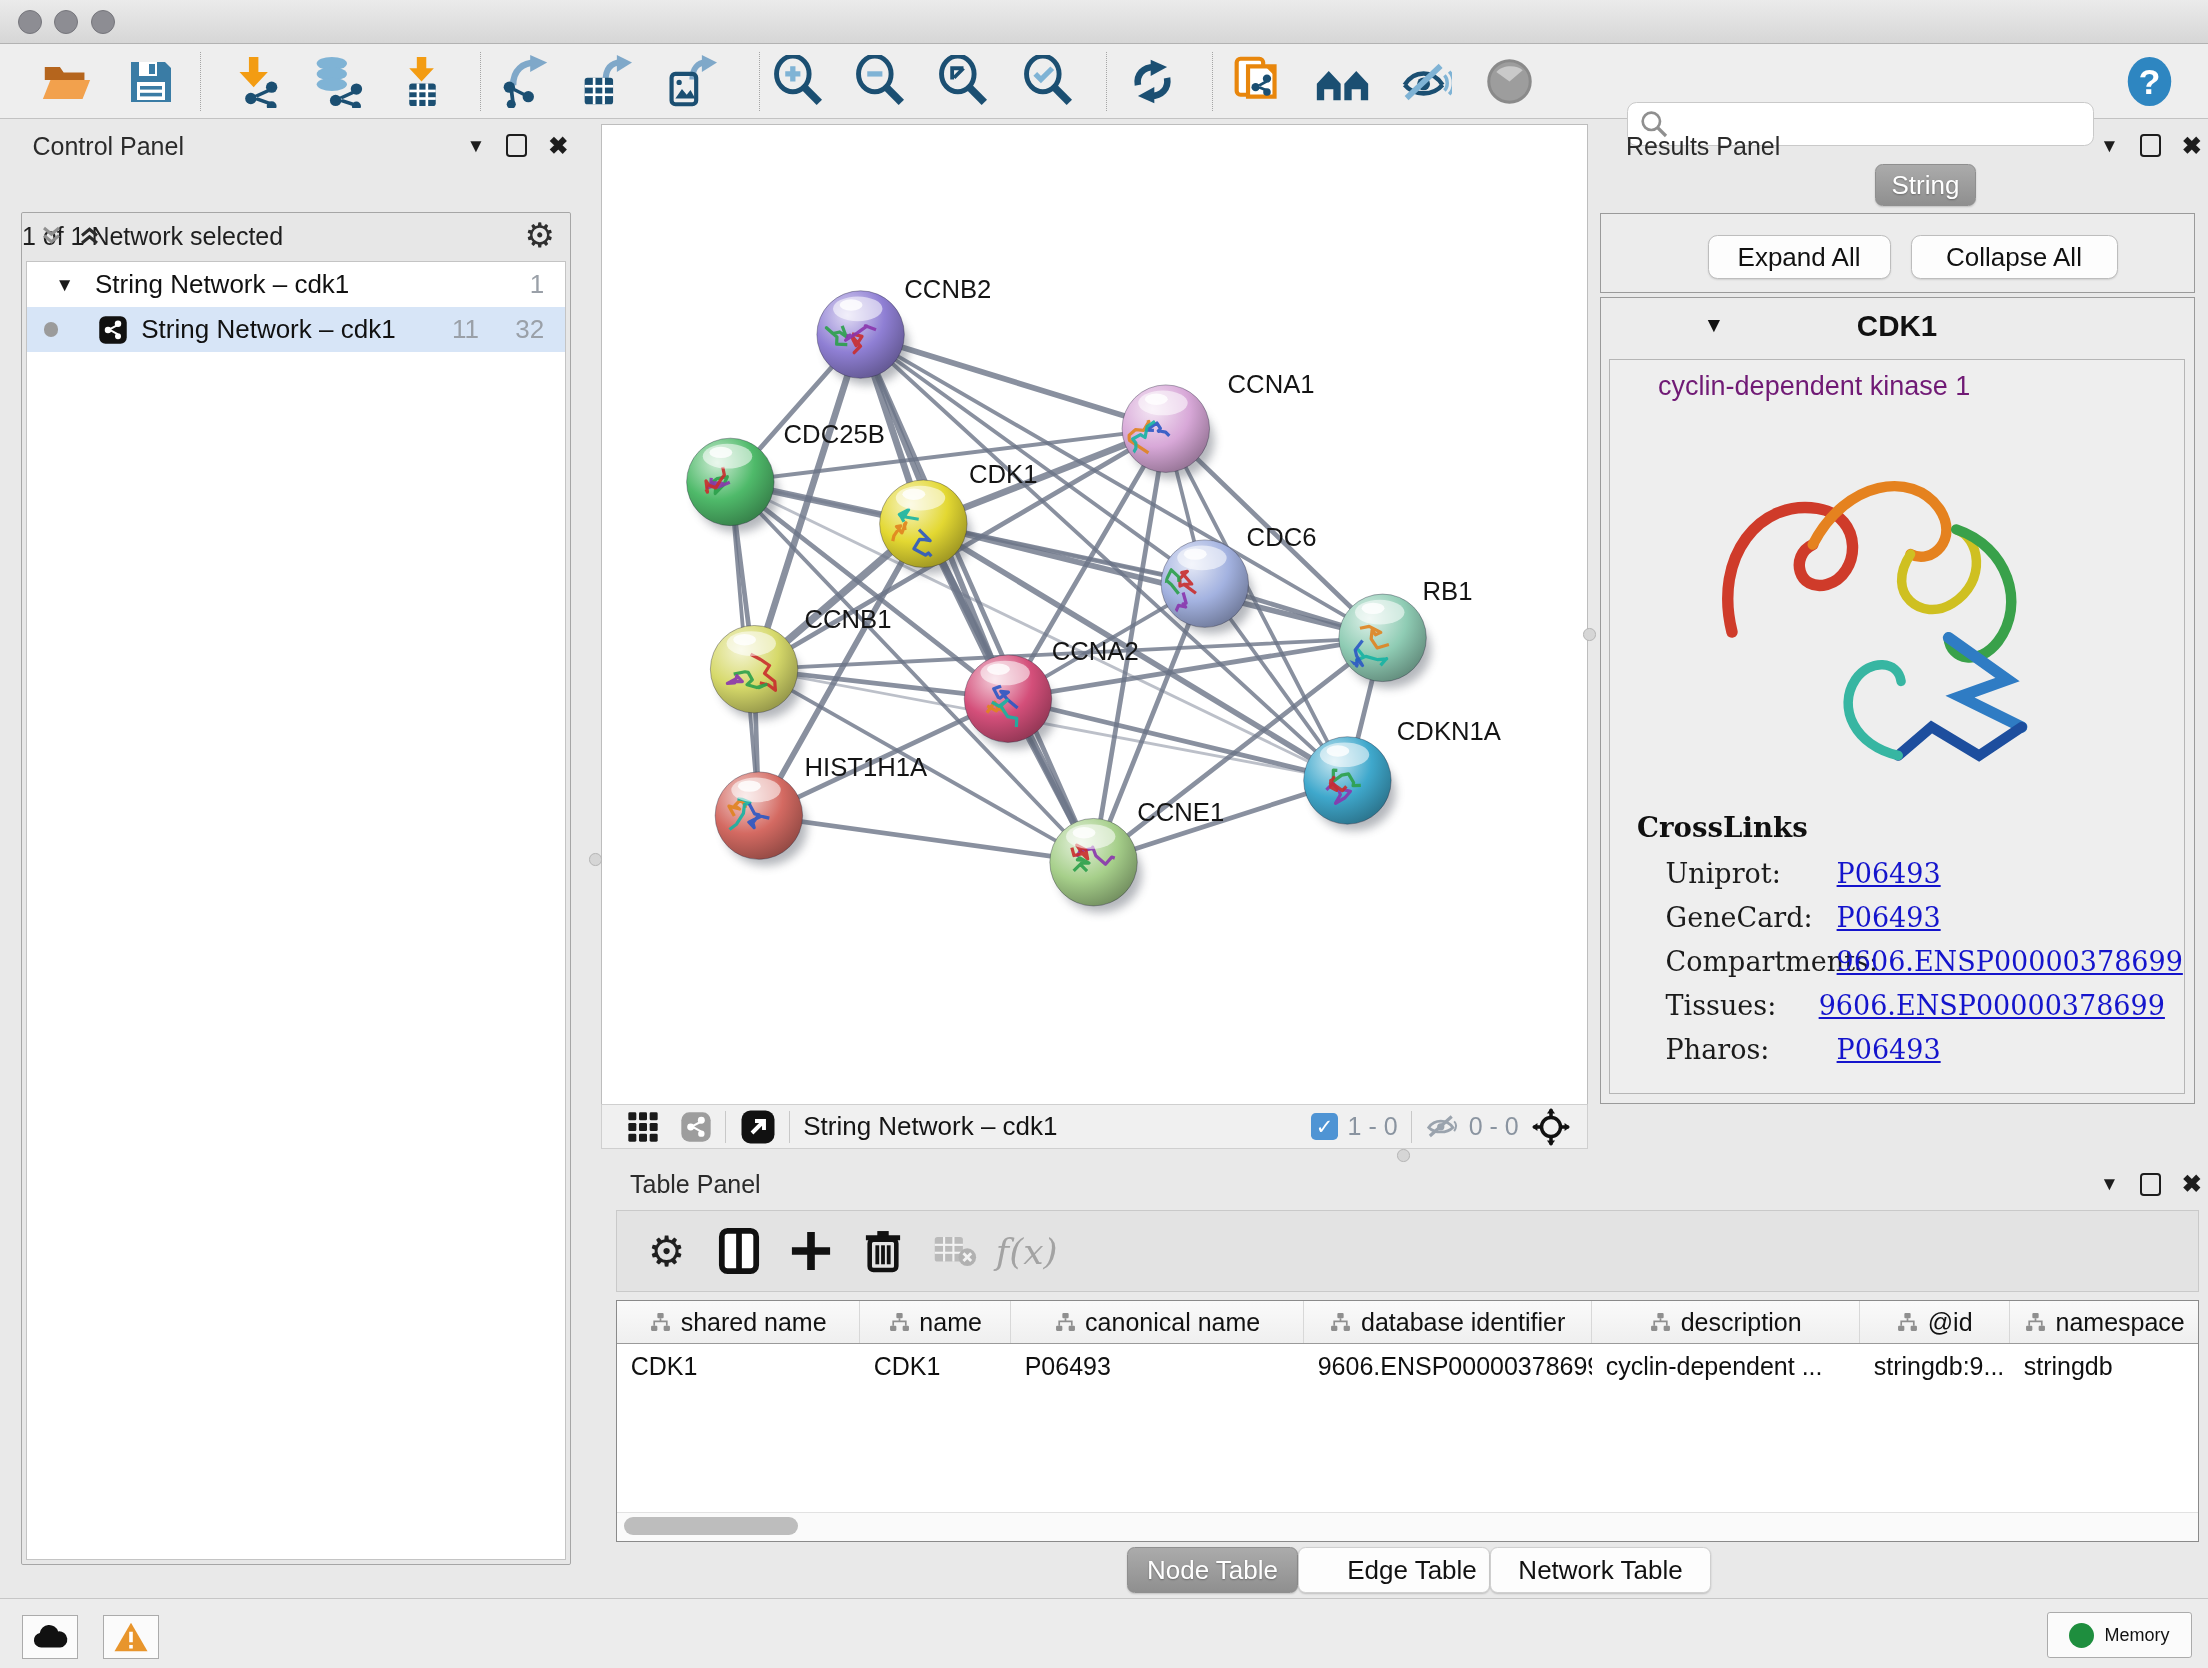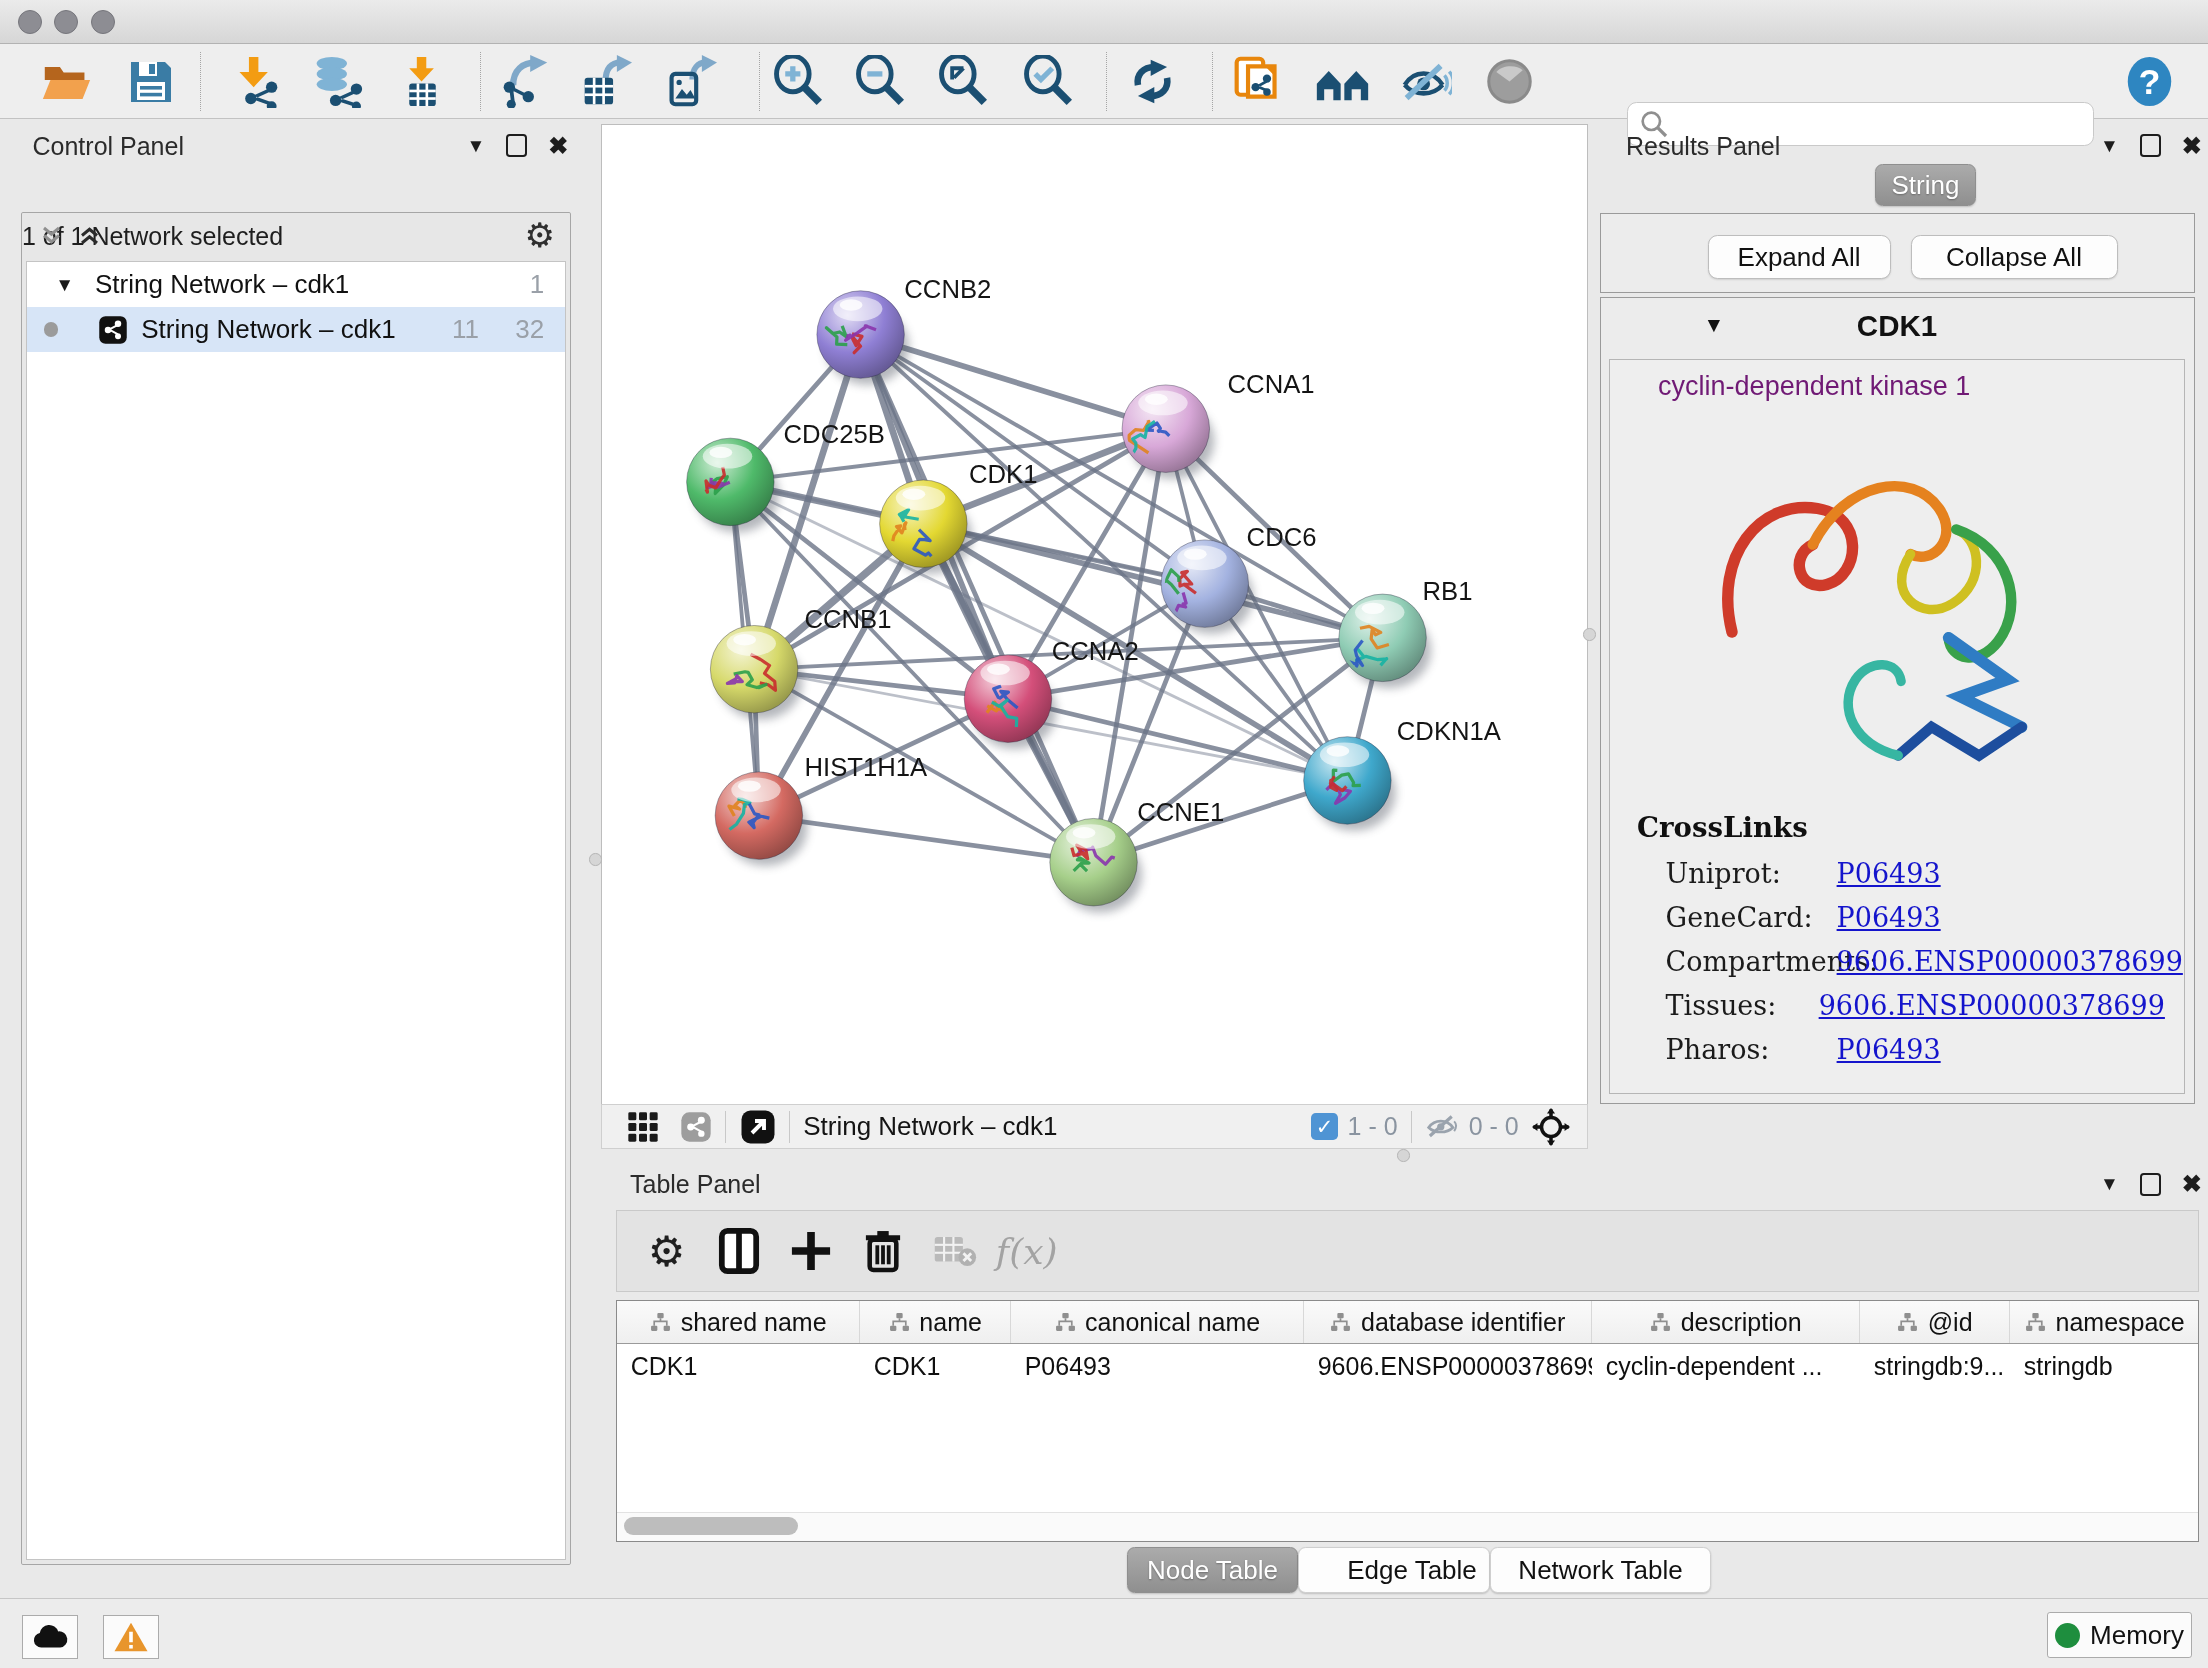"Memory" #memory-btn { font-size: 26px -> 18px }
